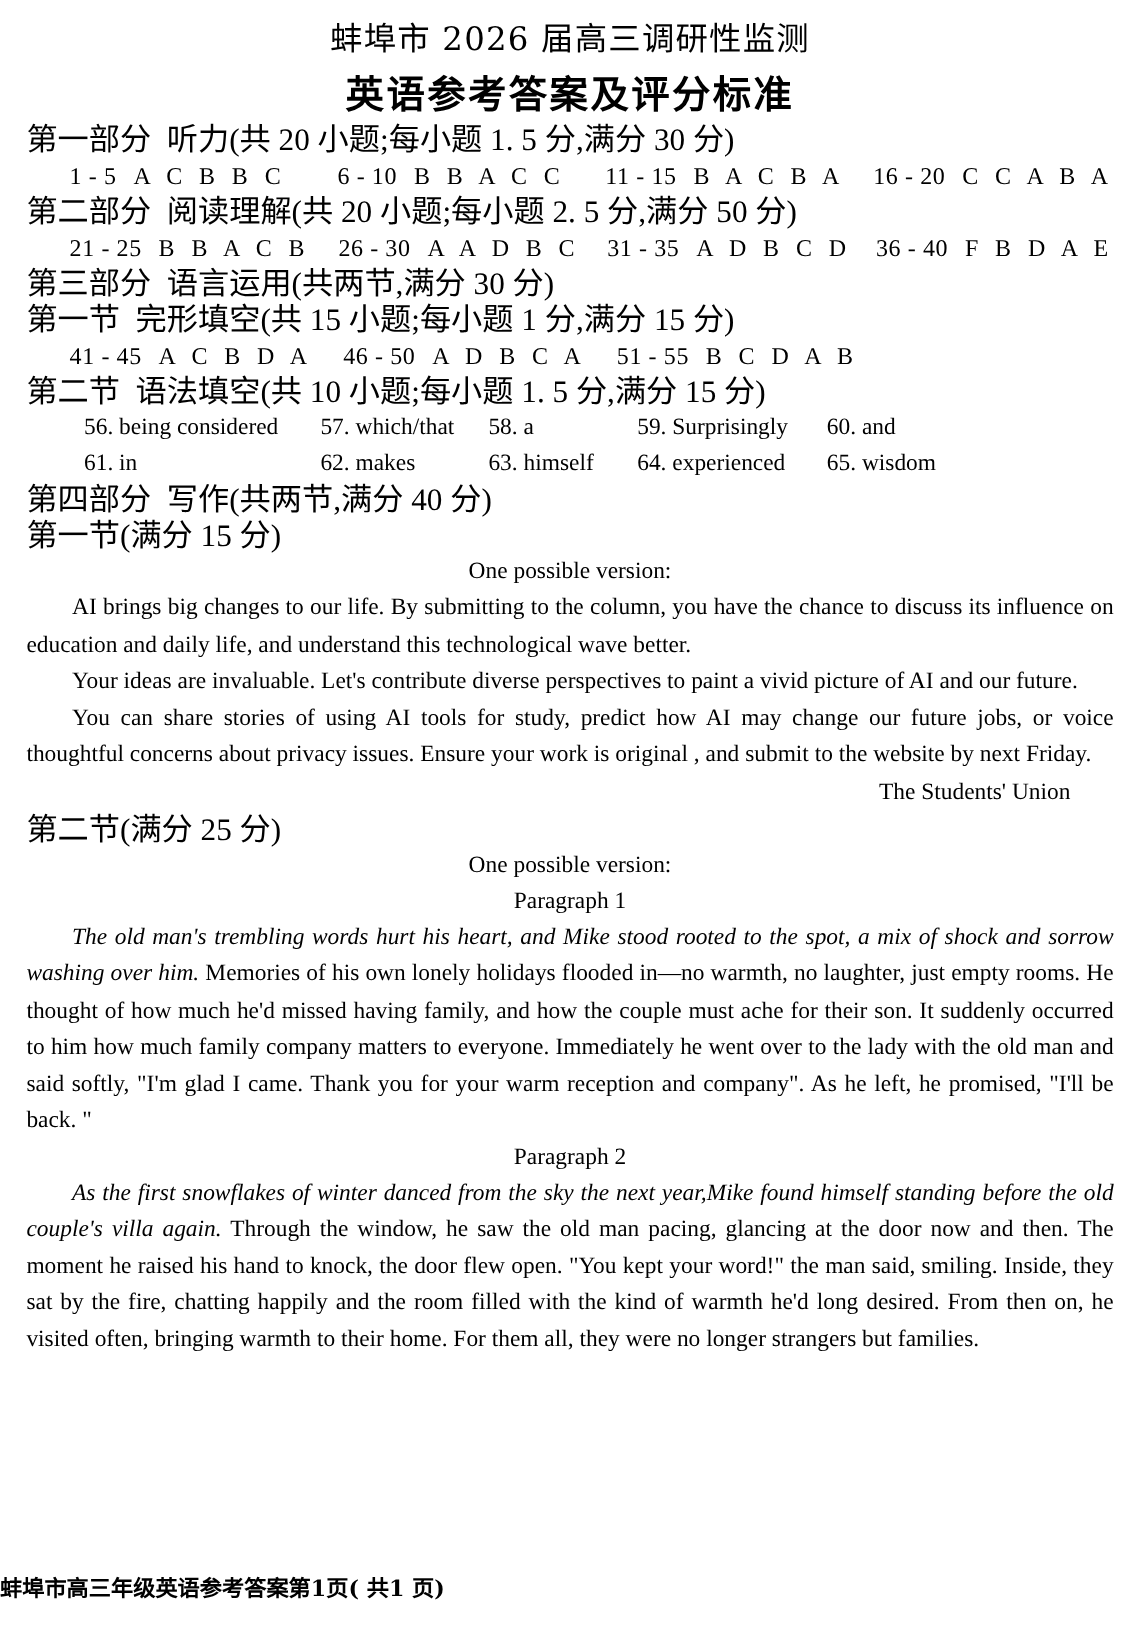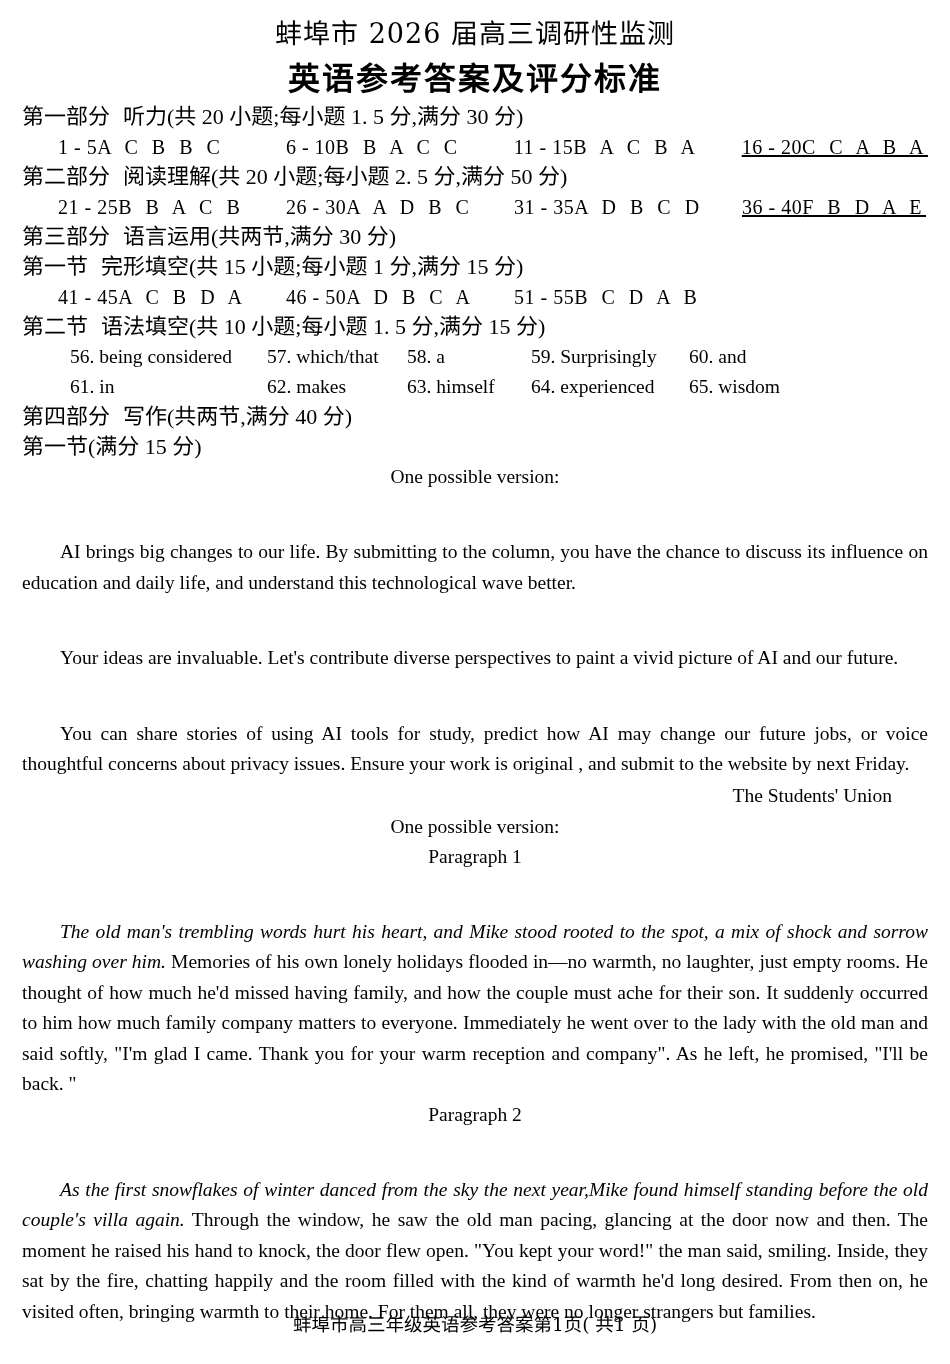"第一部分 听力(共 20 小题;每小题 1." .sec-head { font-size: 22px -> 26px }
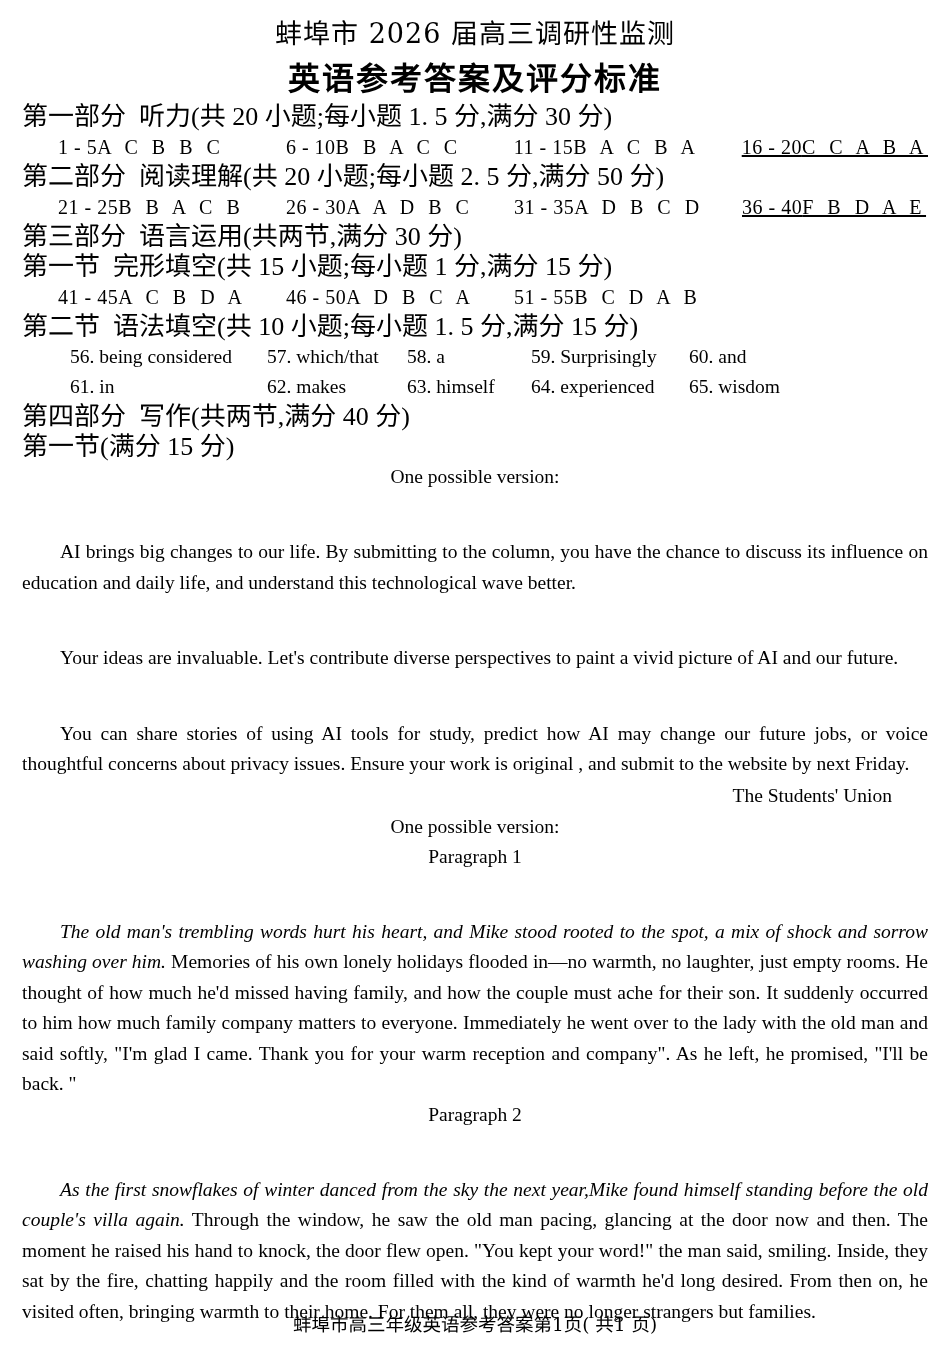"A C B B C" .ans-letters { margin-left: 0 -> 14px }
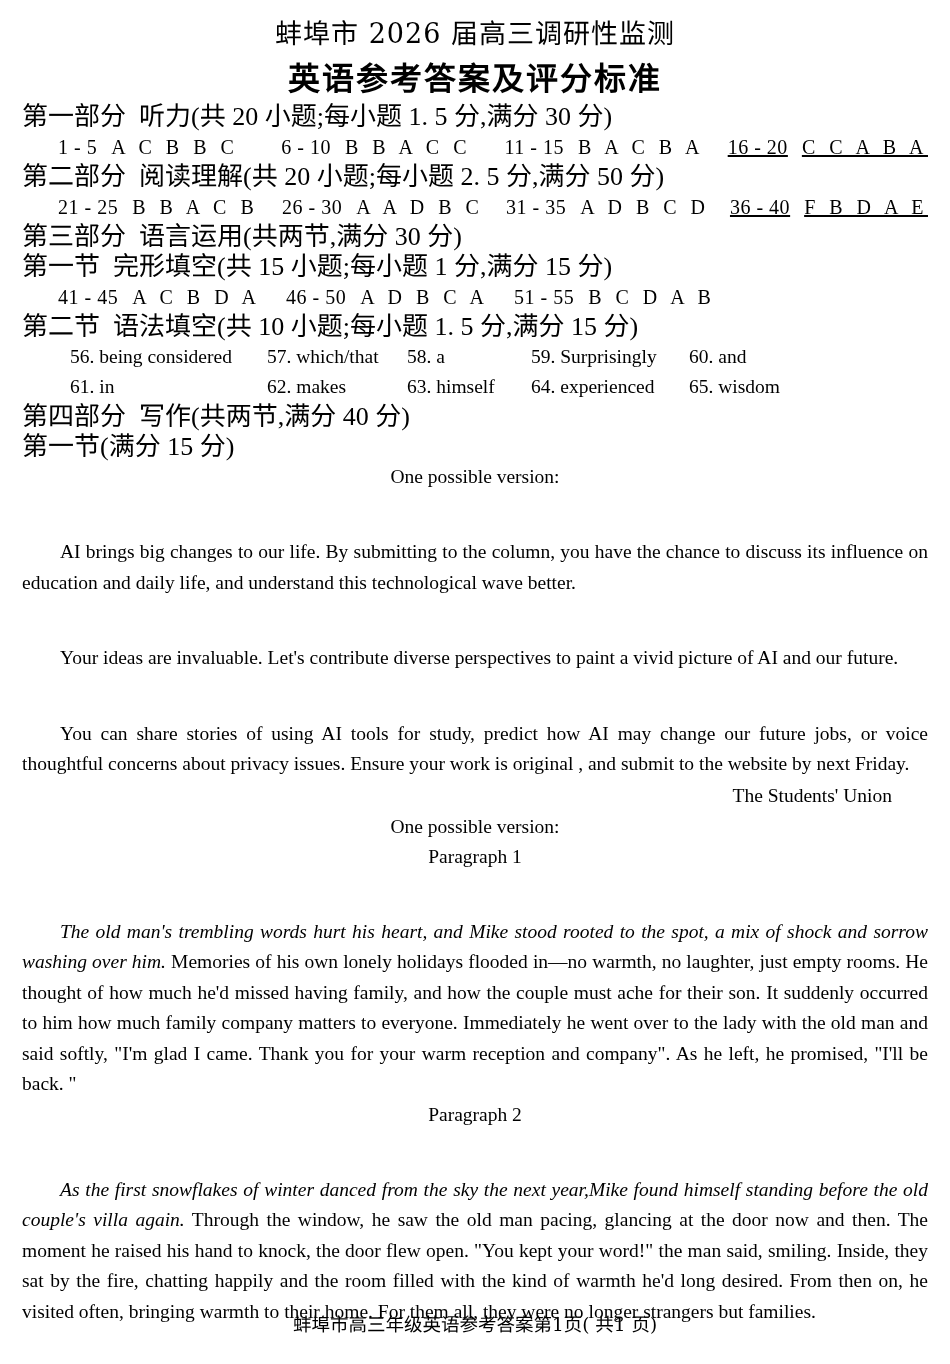"16 - 20" .row-4 .ans-group:last-child { text-decoration: underline -> none }
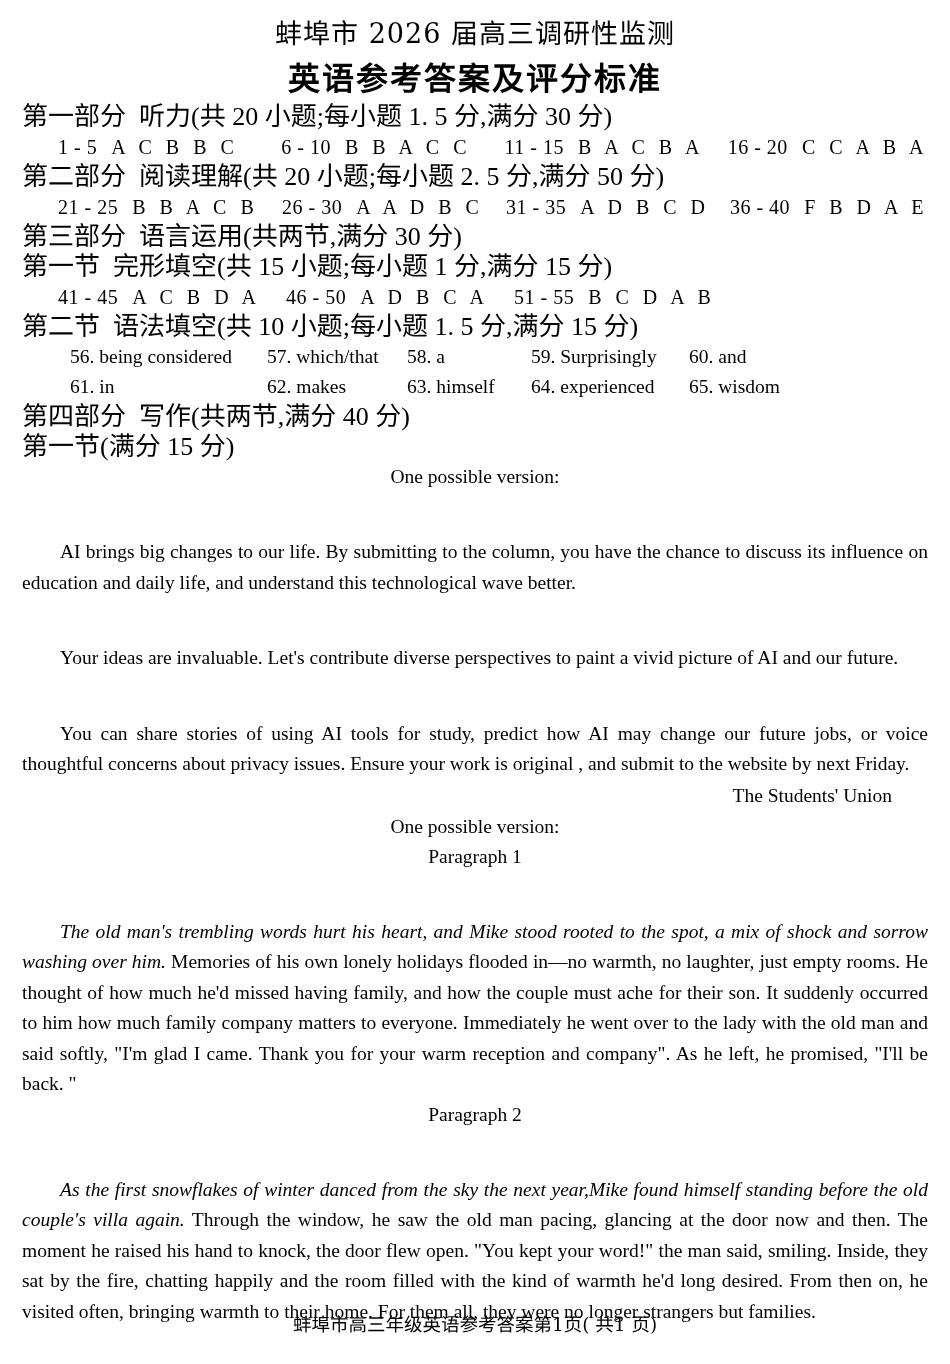"AI brings big changes to" .para.indent { margin-top: 45px -> none }
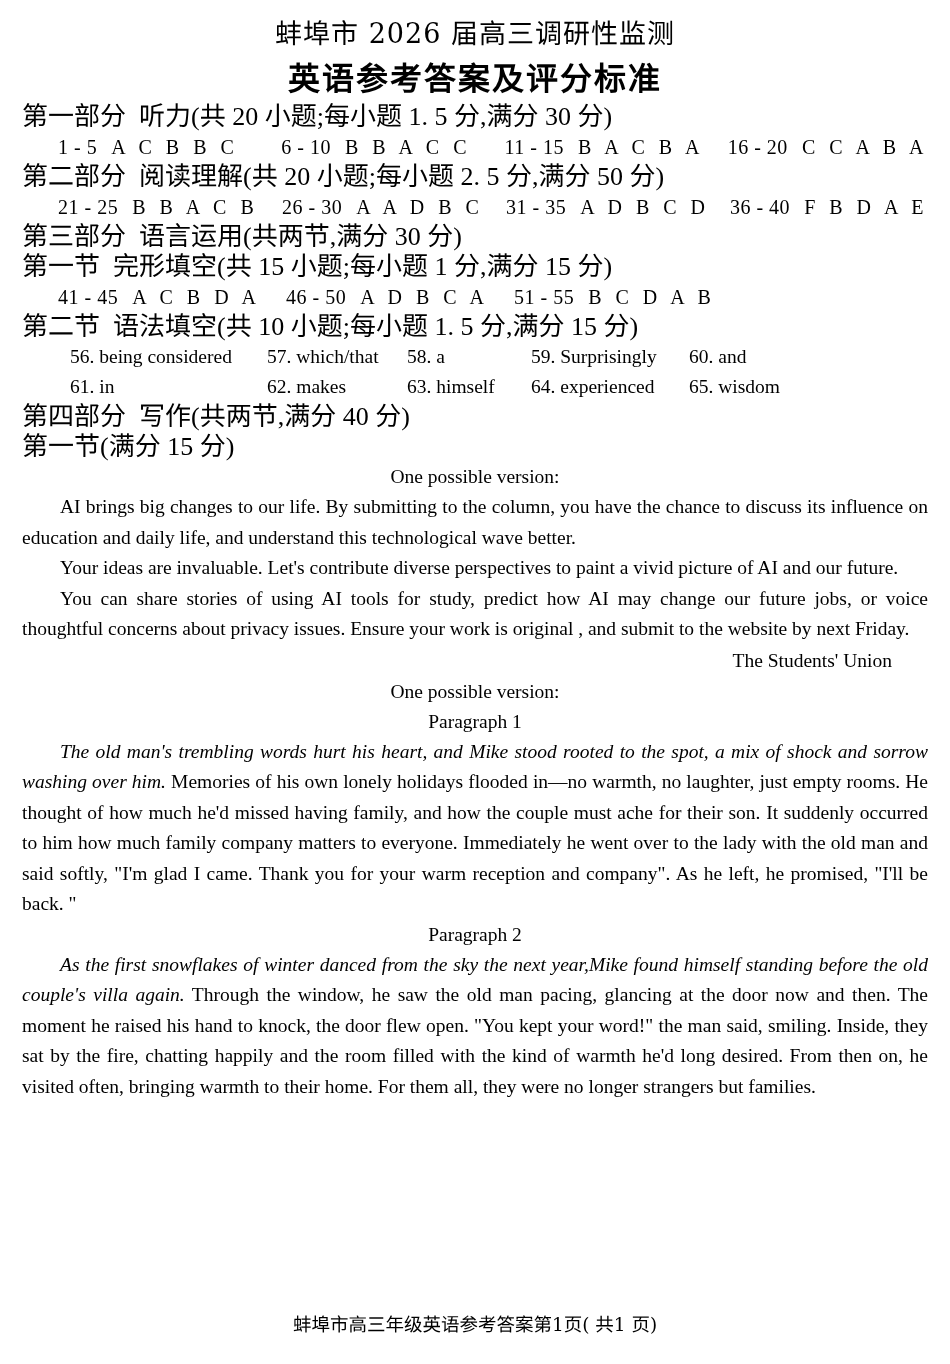"第二节(满分 25 分)" div.sec-head { html: none -> <div>第二节(满分 25 分)</div> }
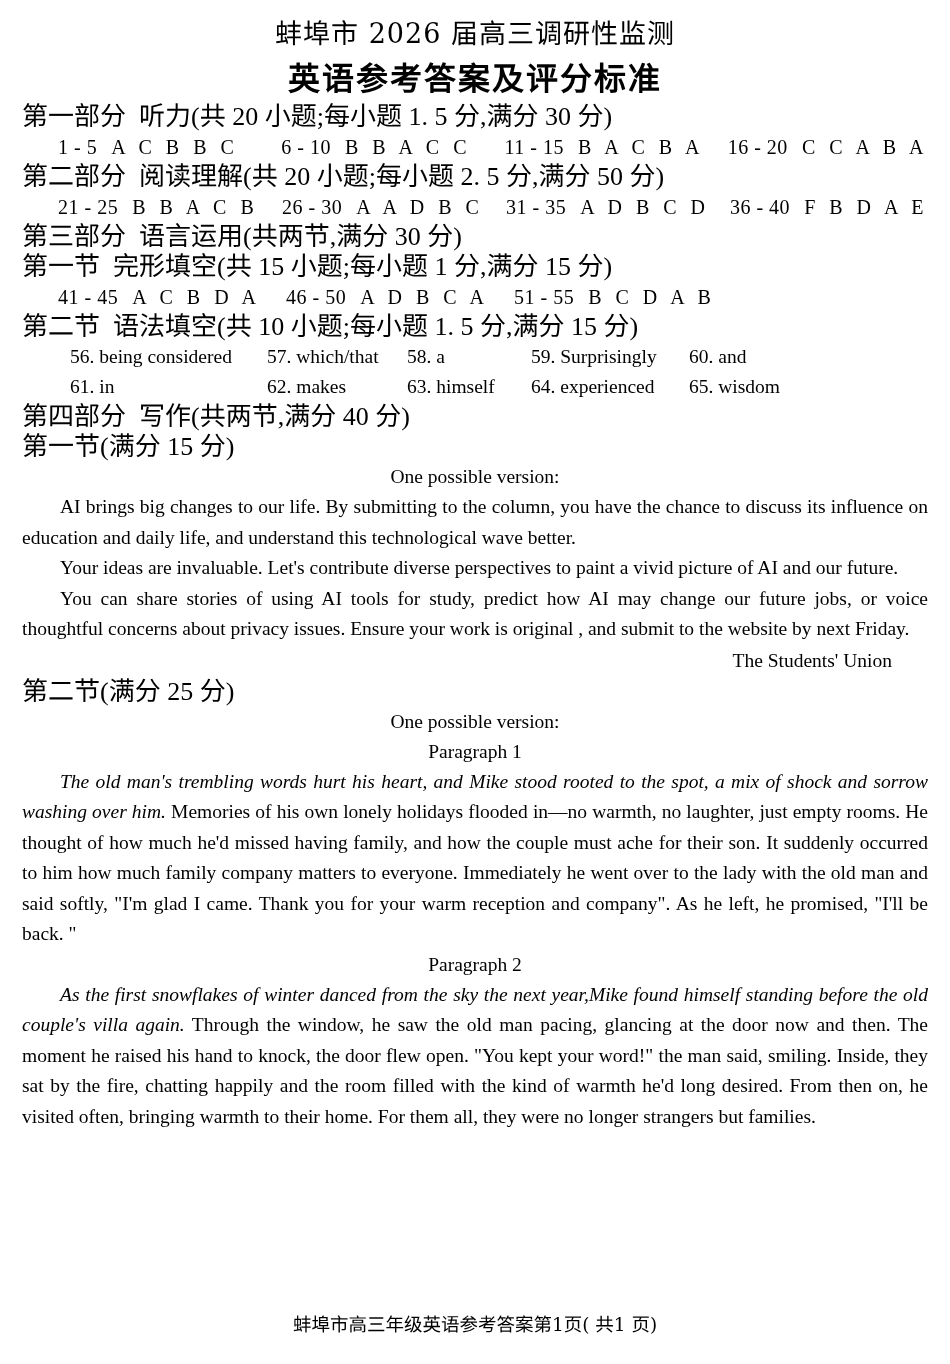"蚌埠市高三年级英语参考答案第1页( 共1 页)" .footer { font-weight: none -> bold; text-align: center -> none }
